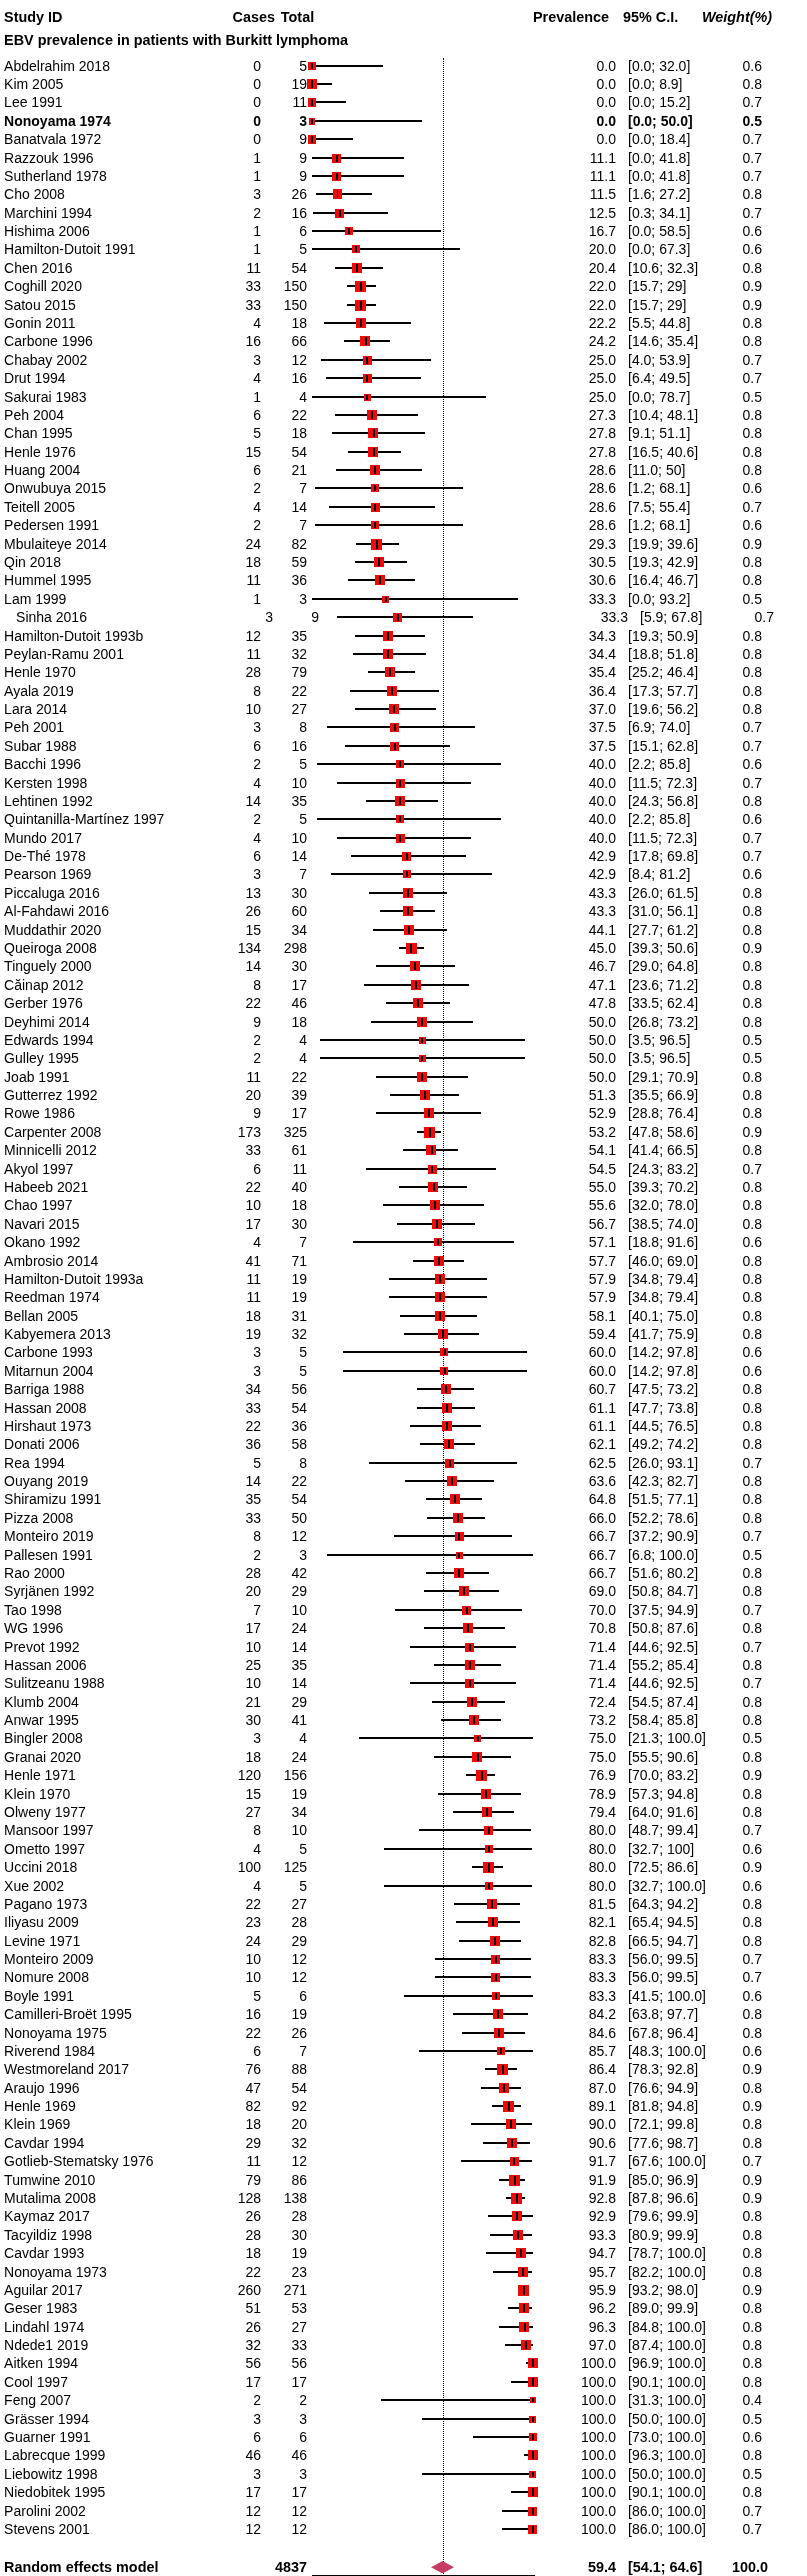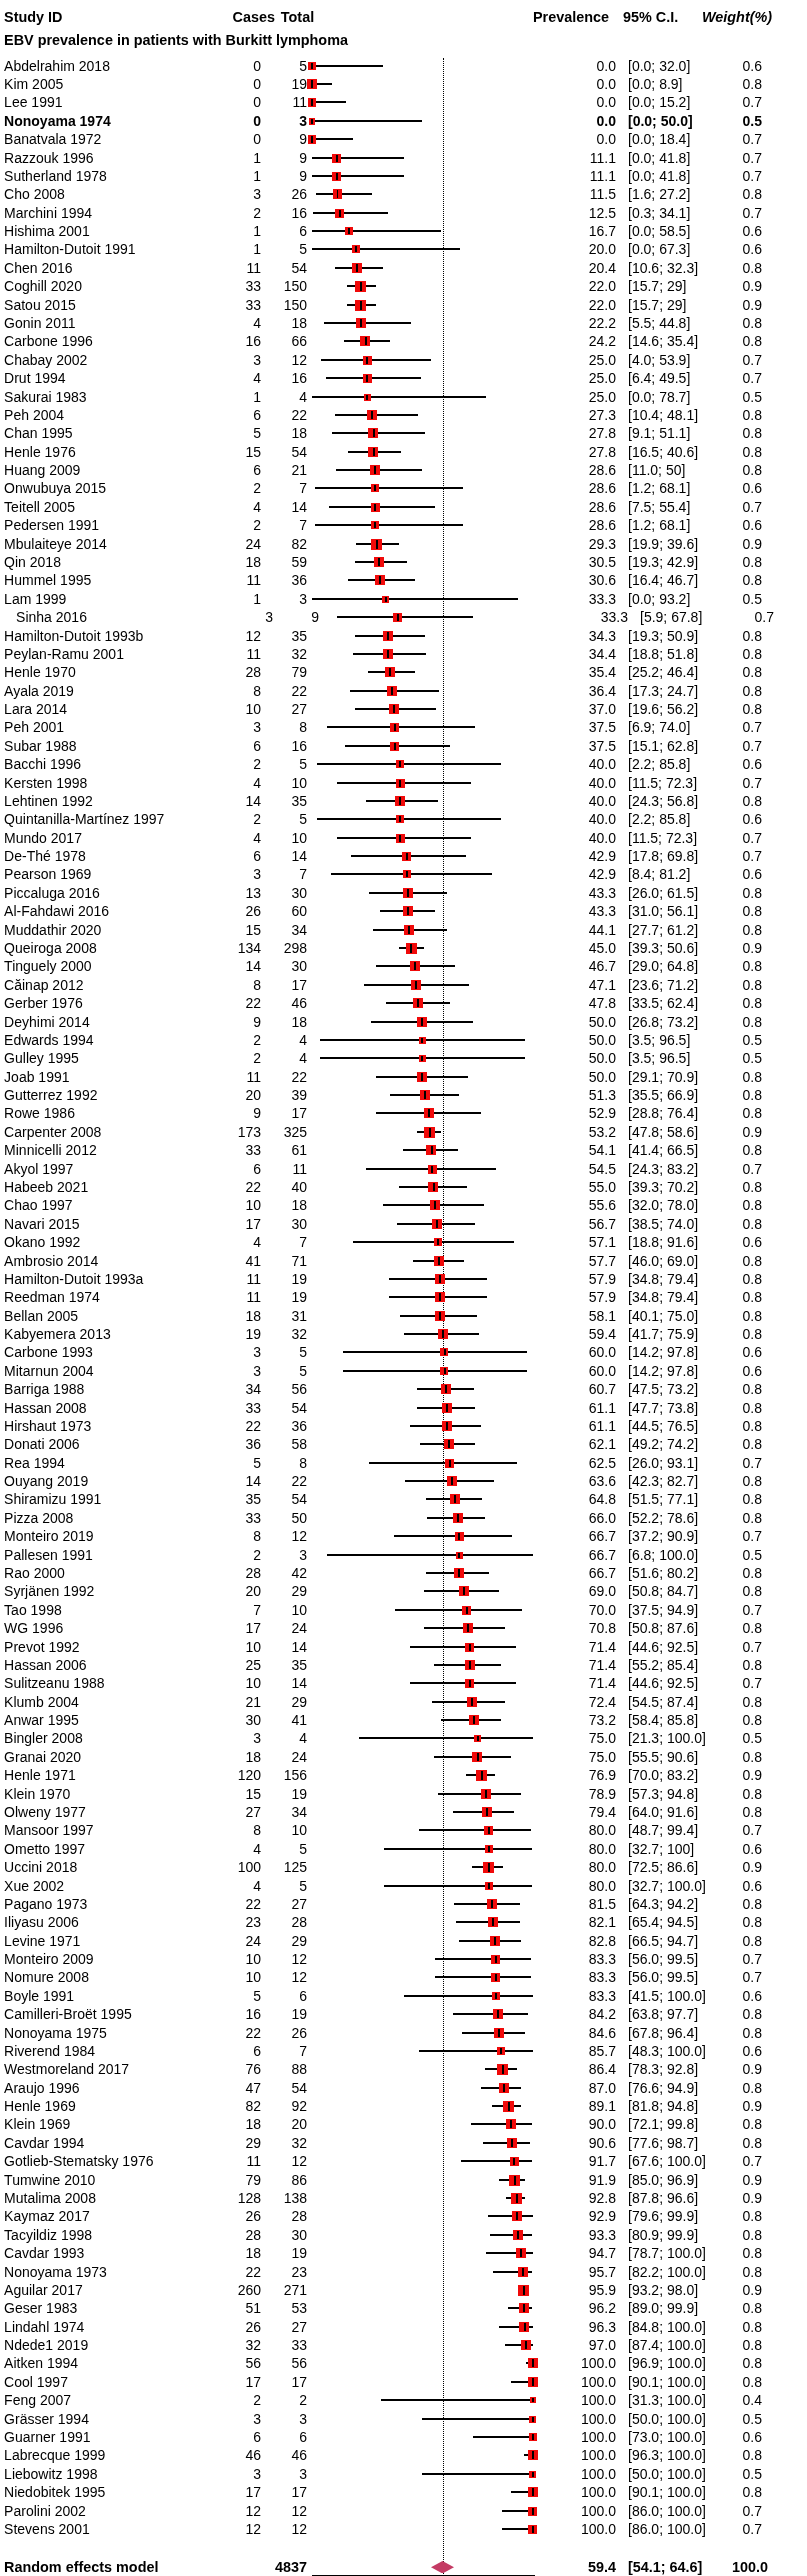"Hishima 2001" span.c { text: 2001 -> 2006 }
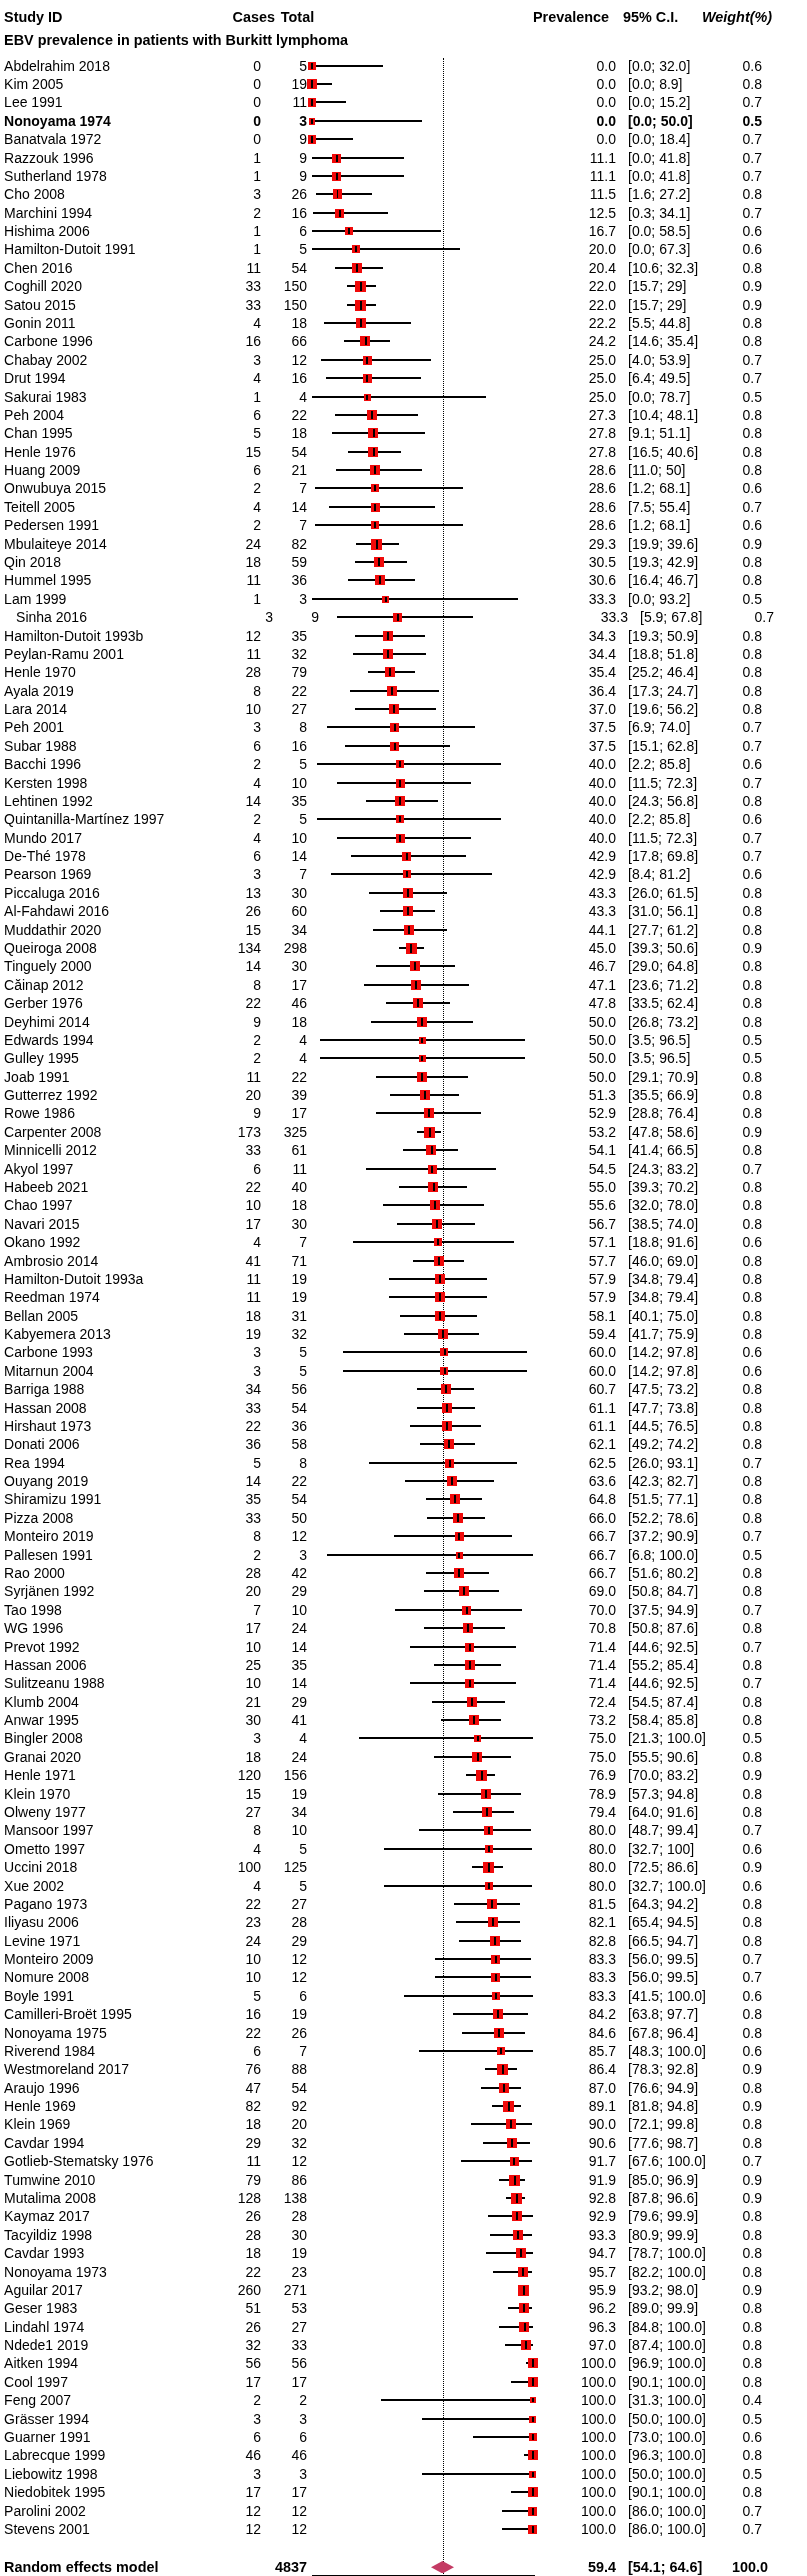"Huang 2009" span.c { text: 2009 -> 2004 }
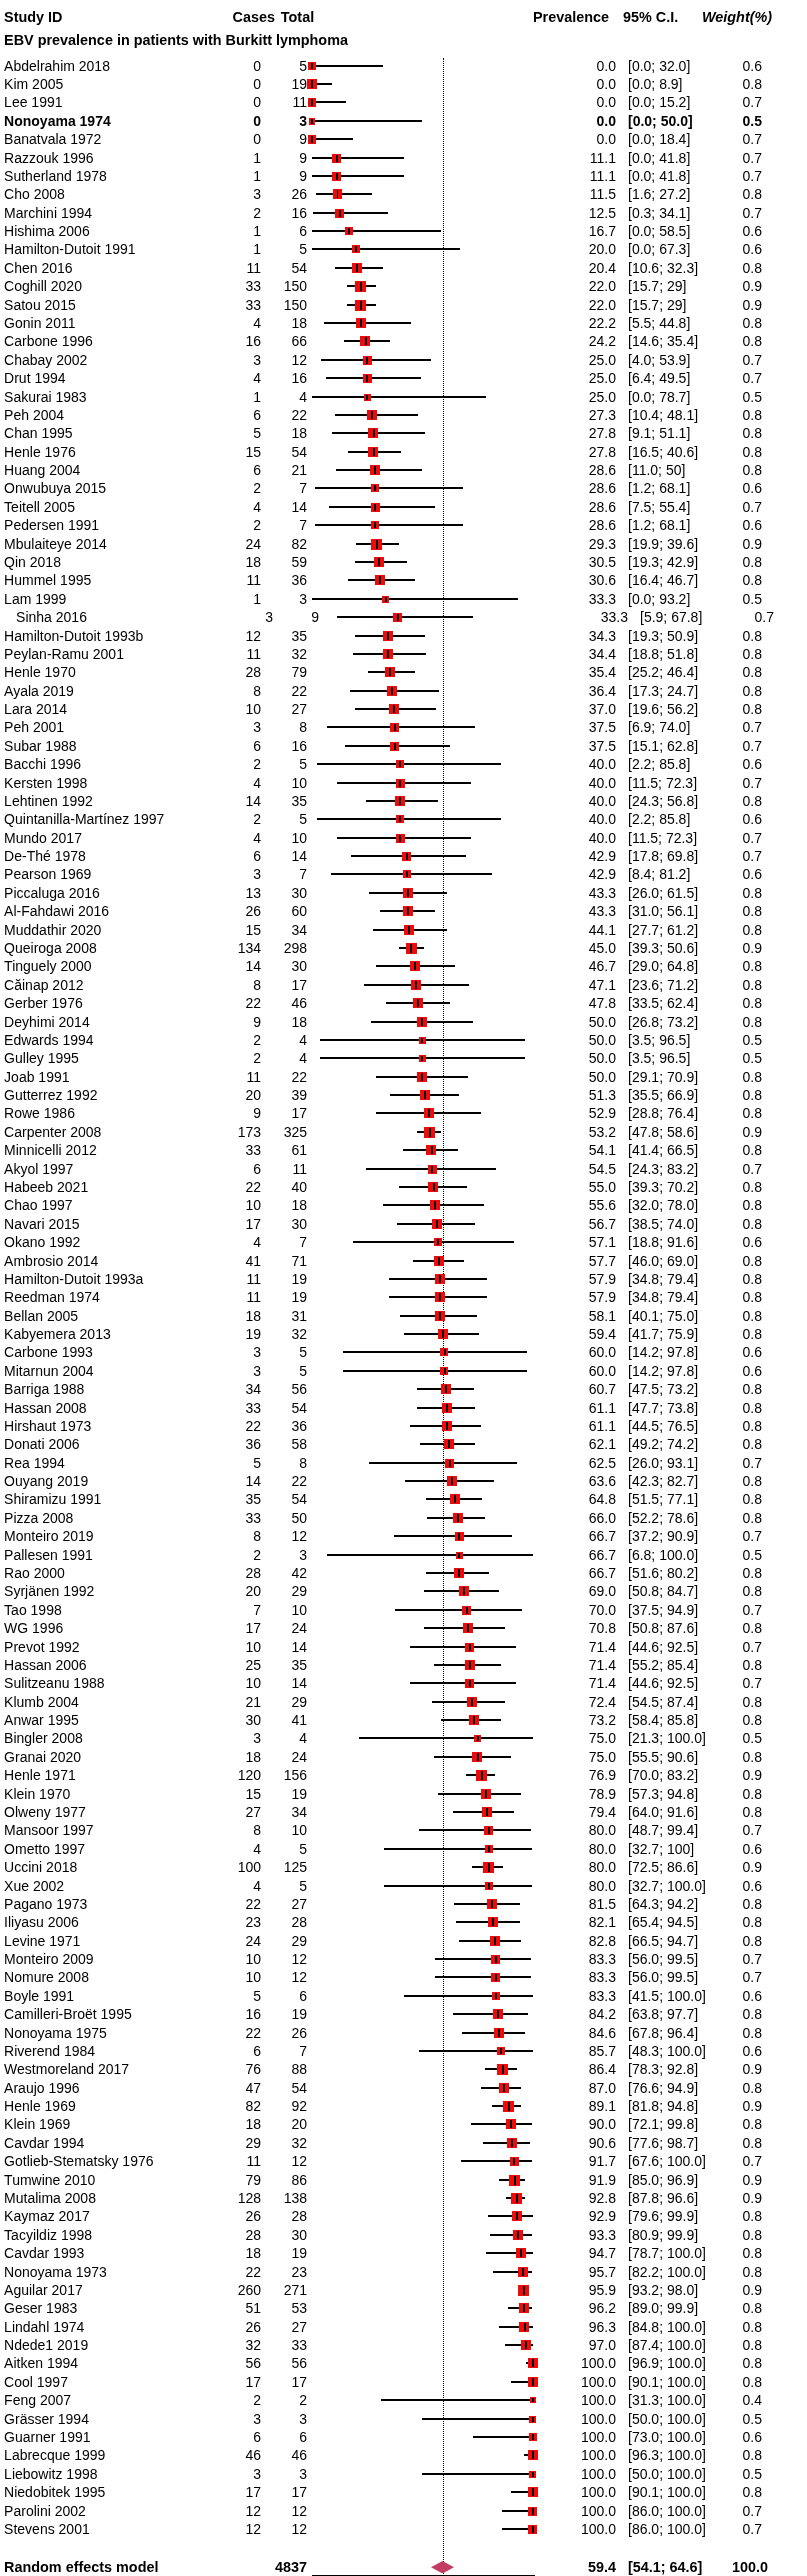"[17.3; 24.7]" span.c { text: 24.7 -> 57.7 }
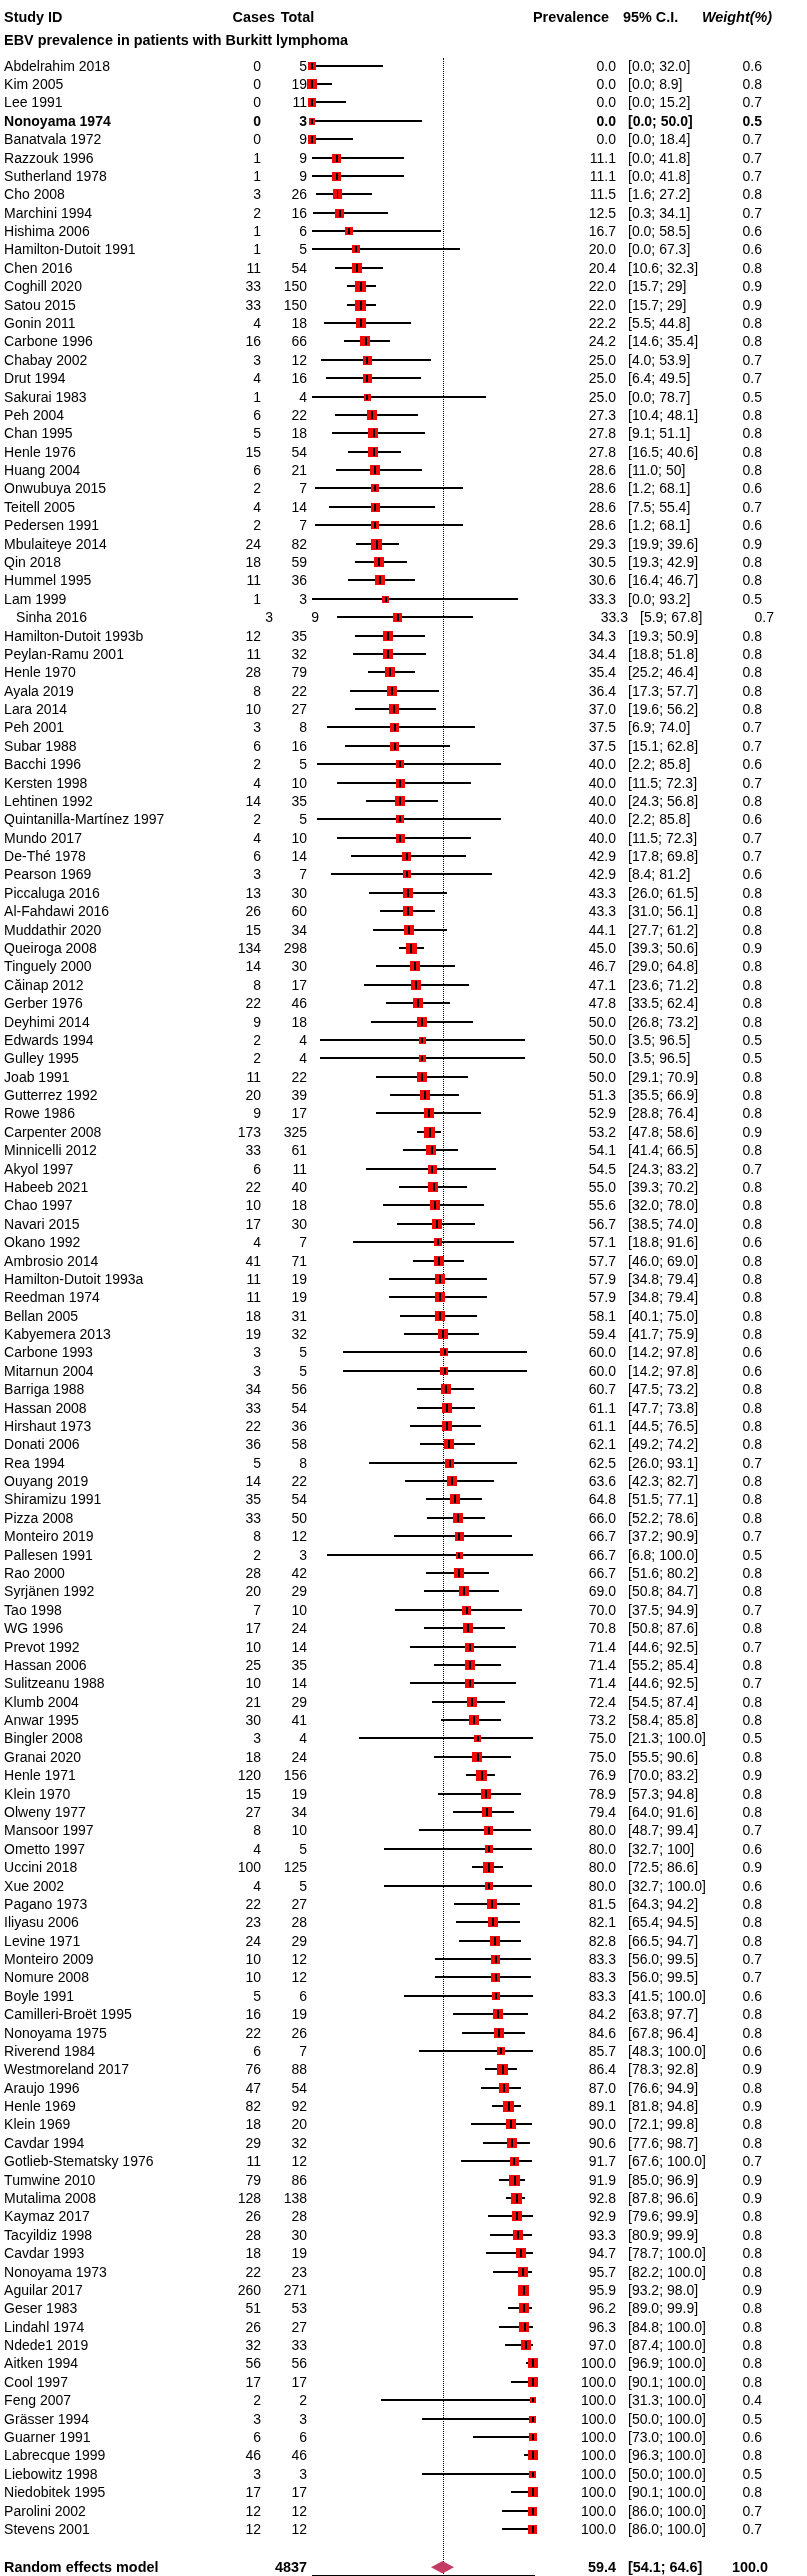"Iliyasu 2006" span.c { text: 2006 -> 2009 }
